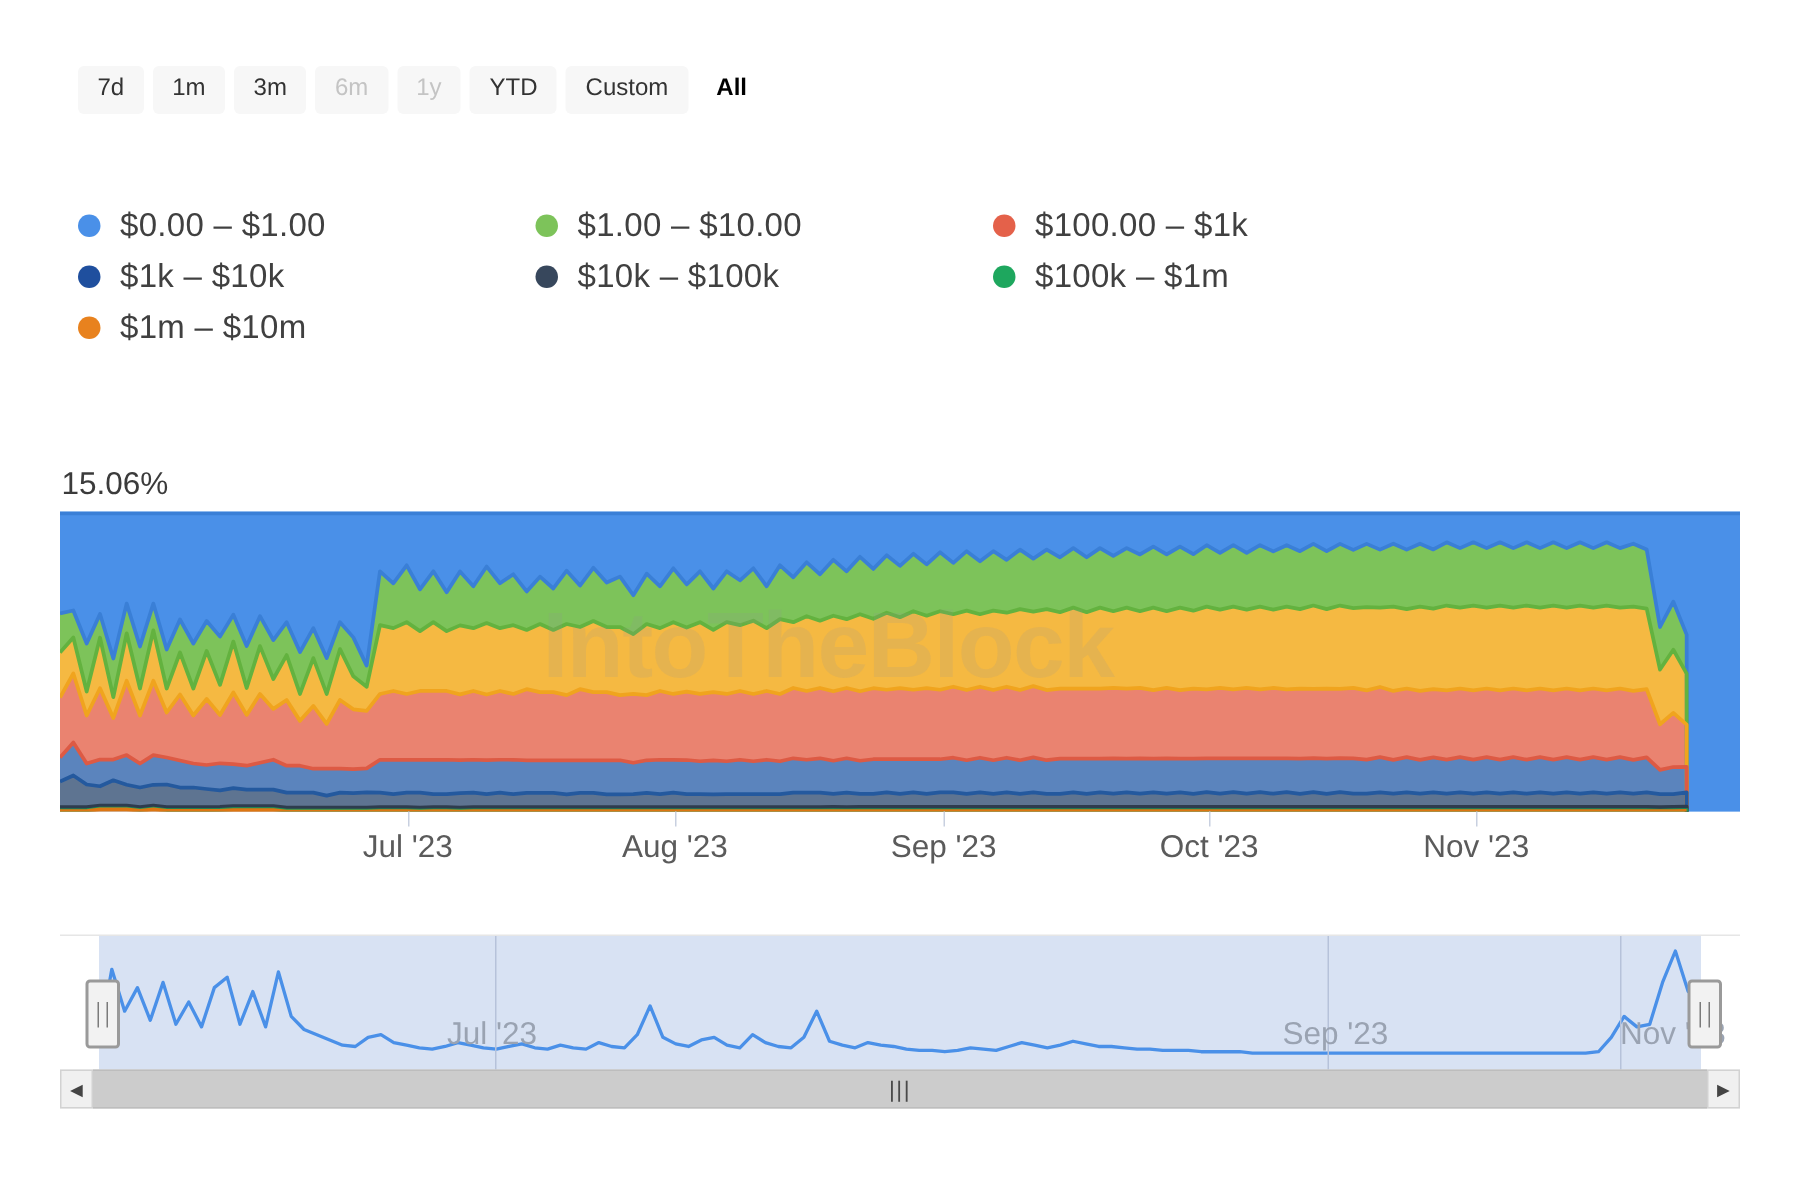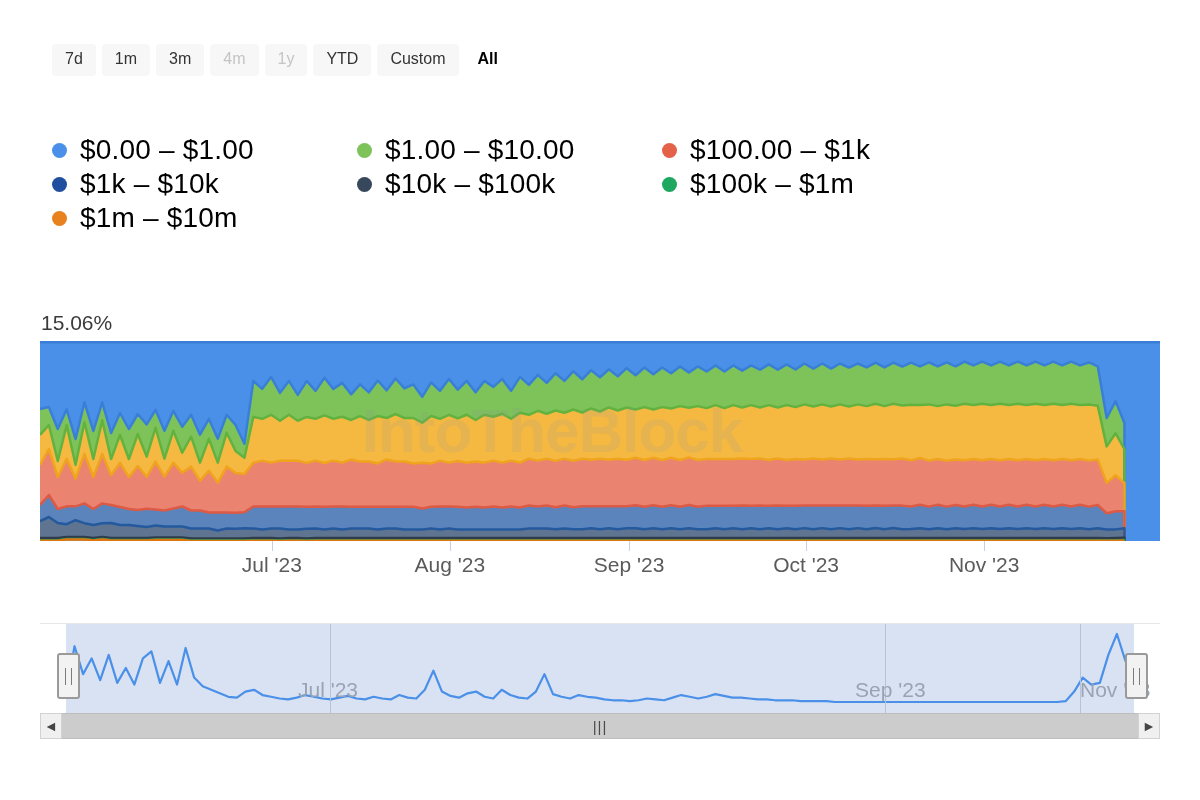"4m" button.range-btn { text: 4m -> 6m }
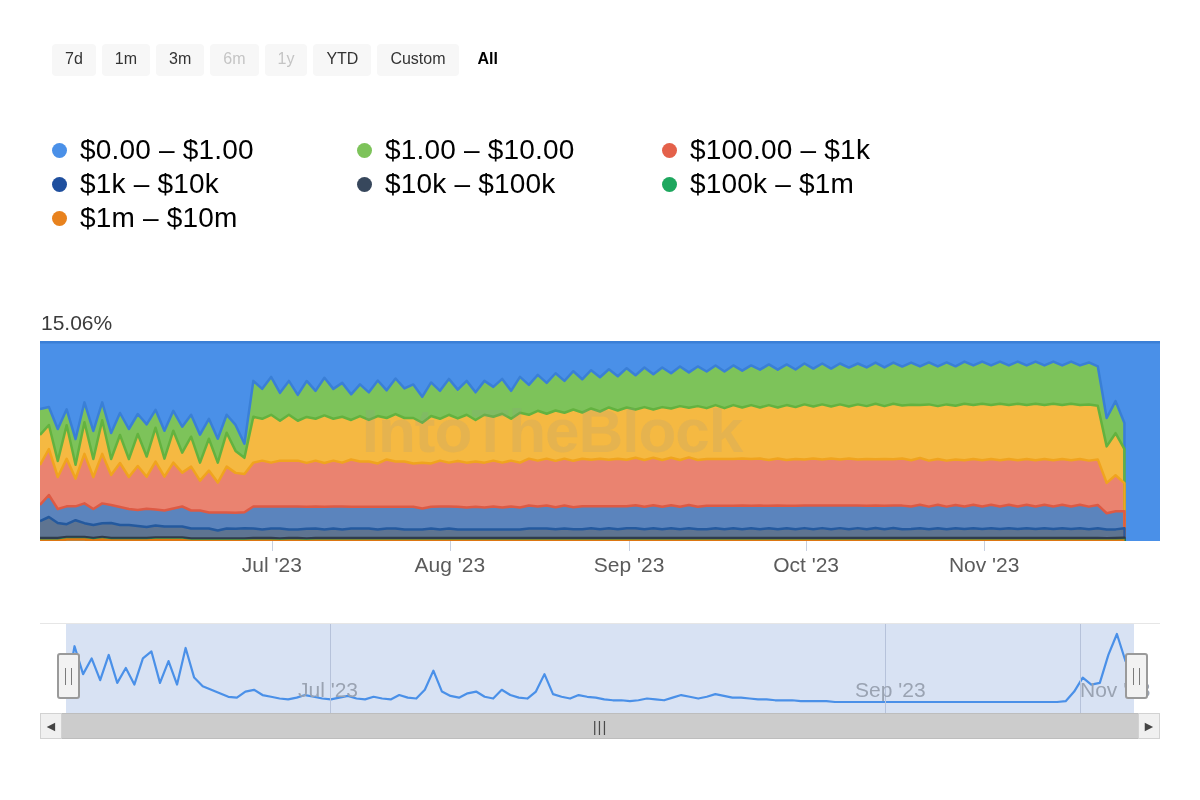"$0.00 – $1.00" .legend-label { color: #000000 -> #404040; font-size: 28px -> 22px }
